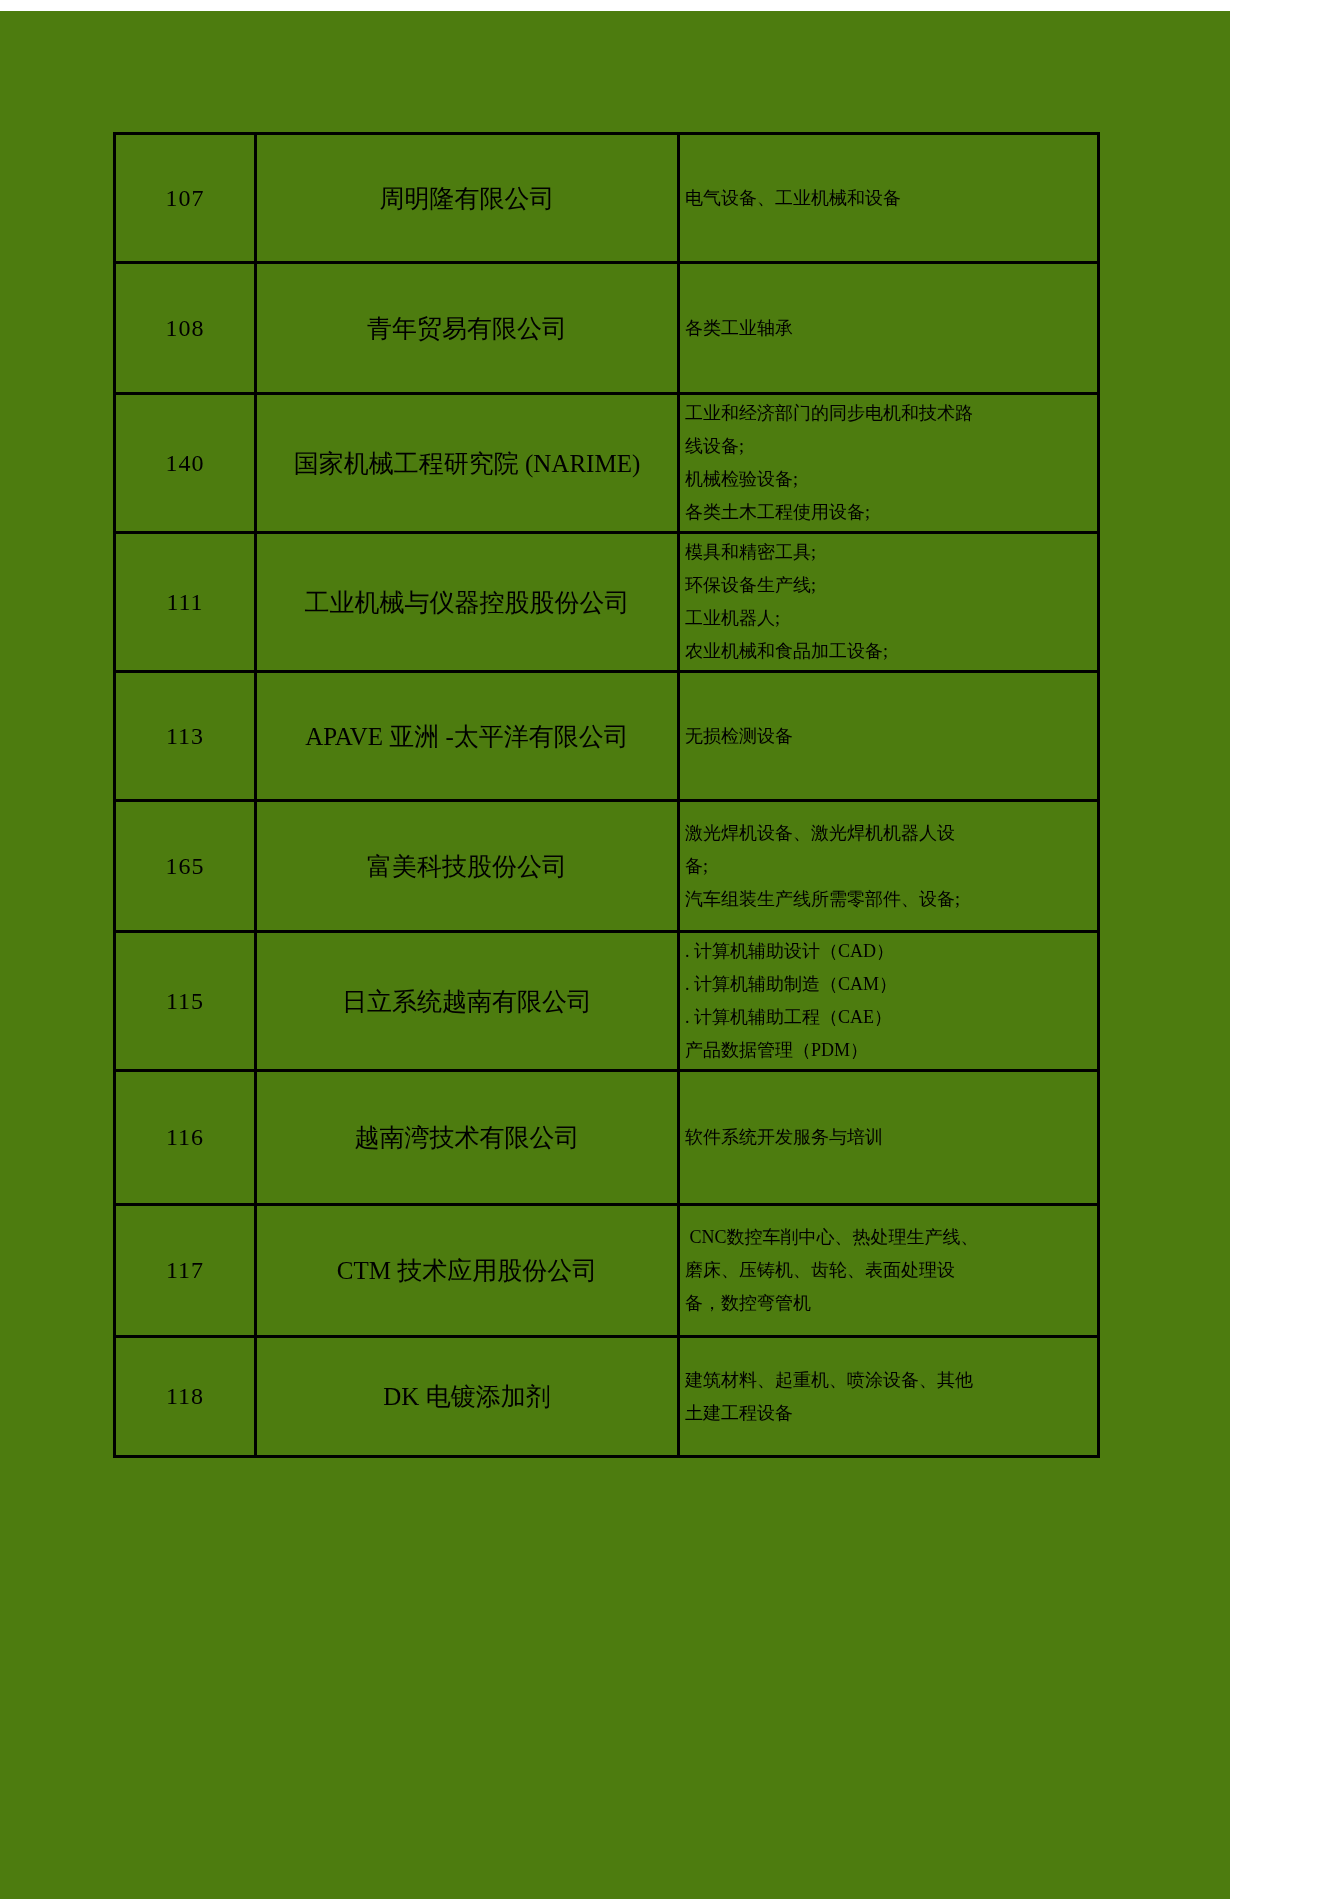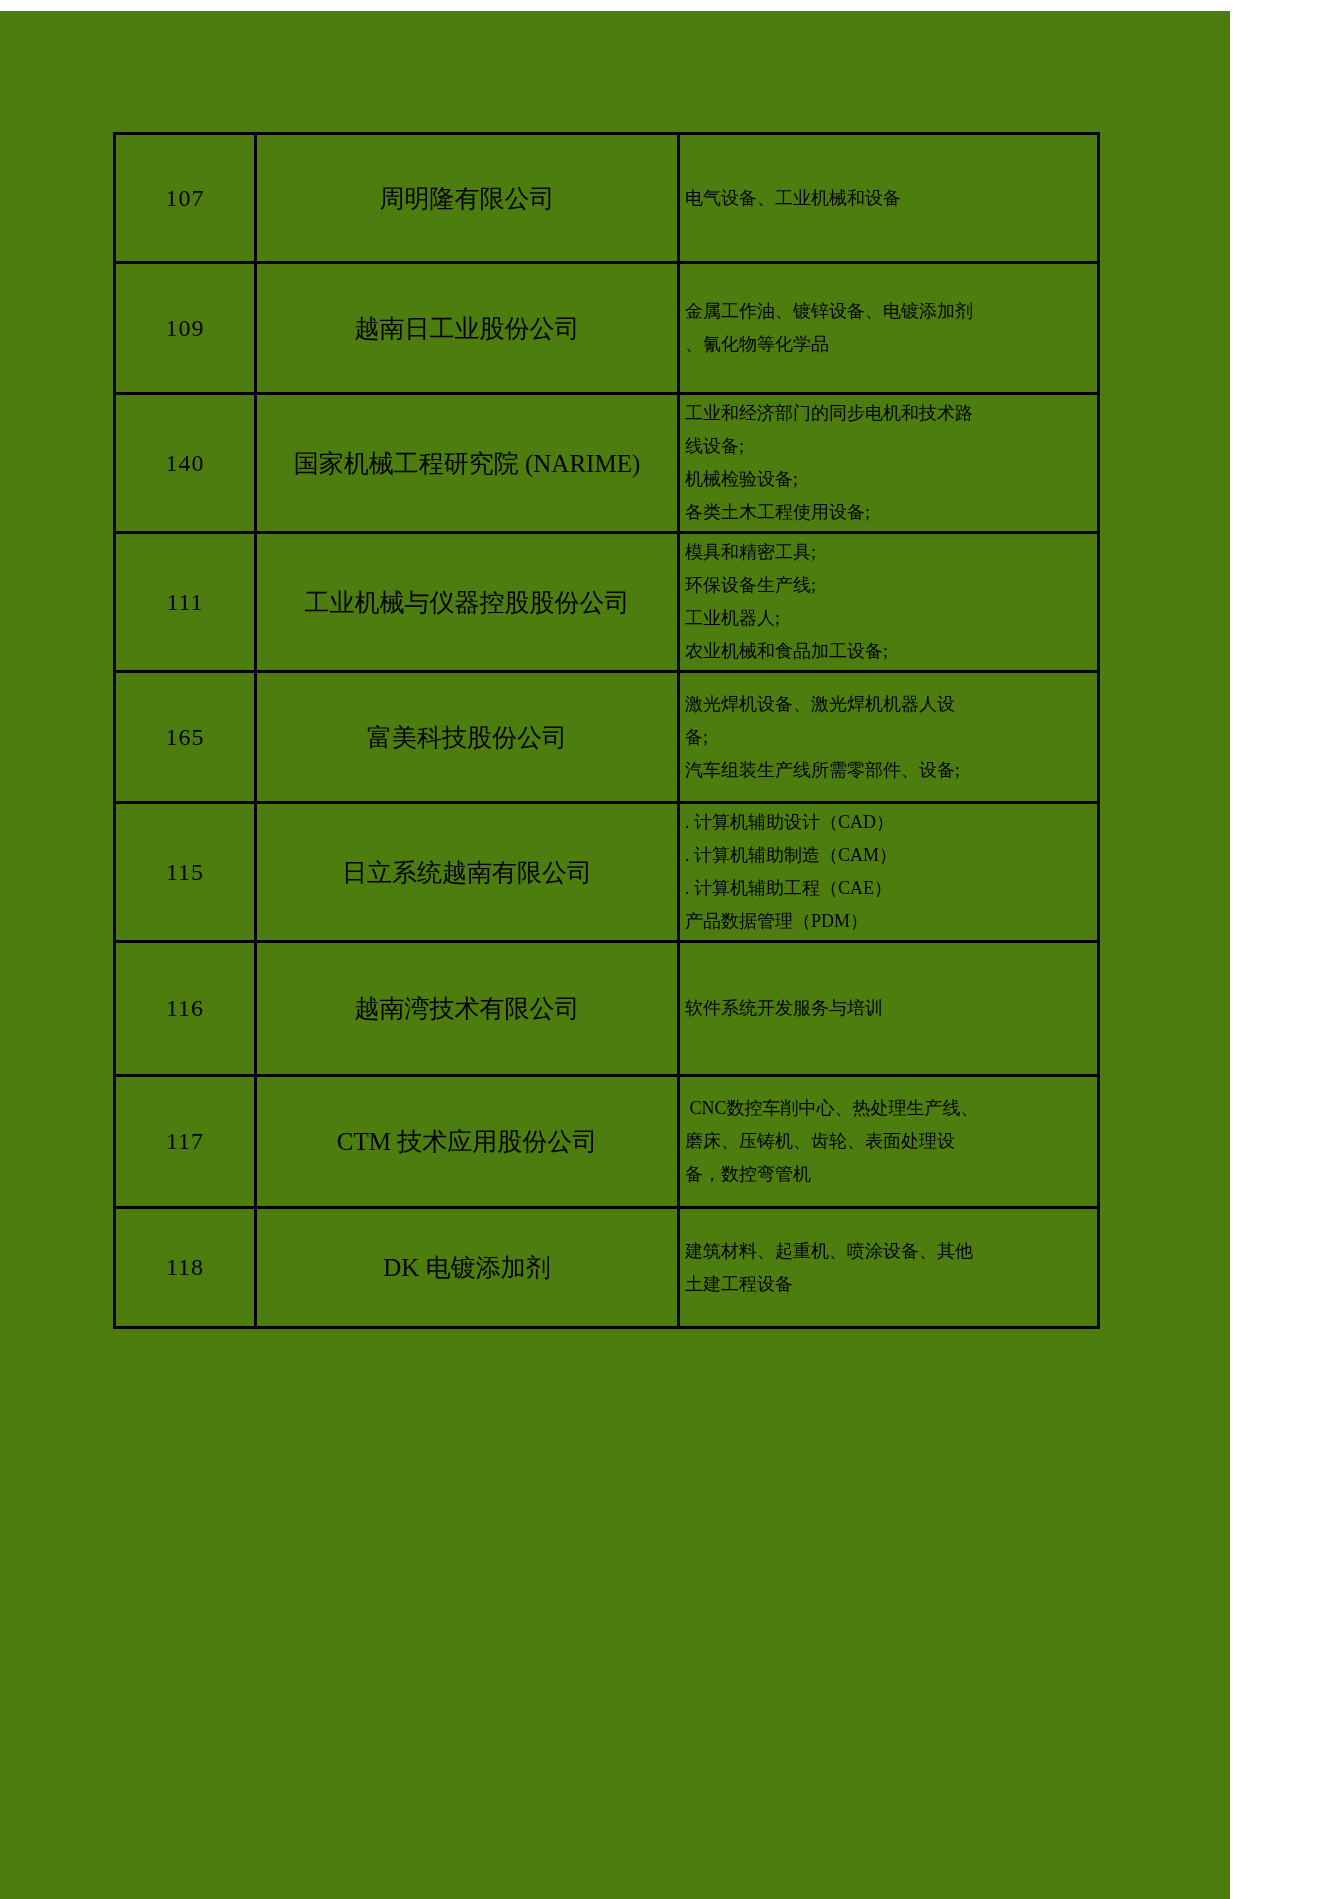"108" tr.h1 { html: none -> <tr> <td>108</td> <td>青年贸易有限公司</td> <td>各类工业轴承</td> </tr> }
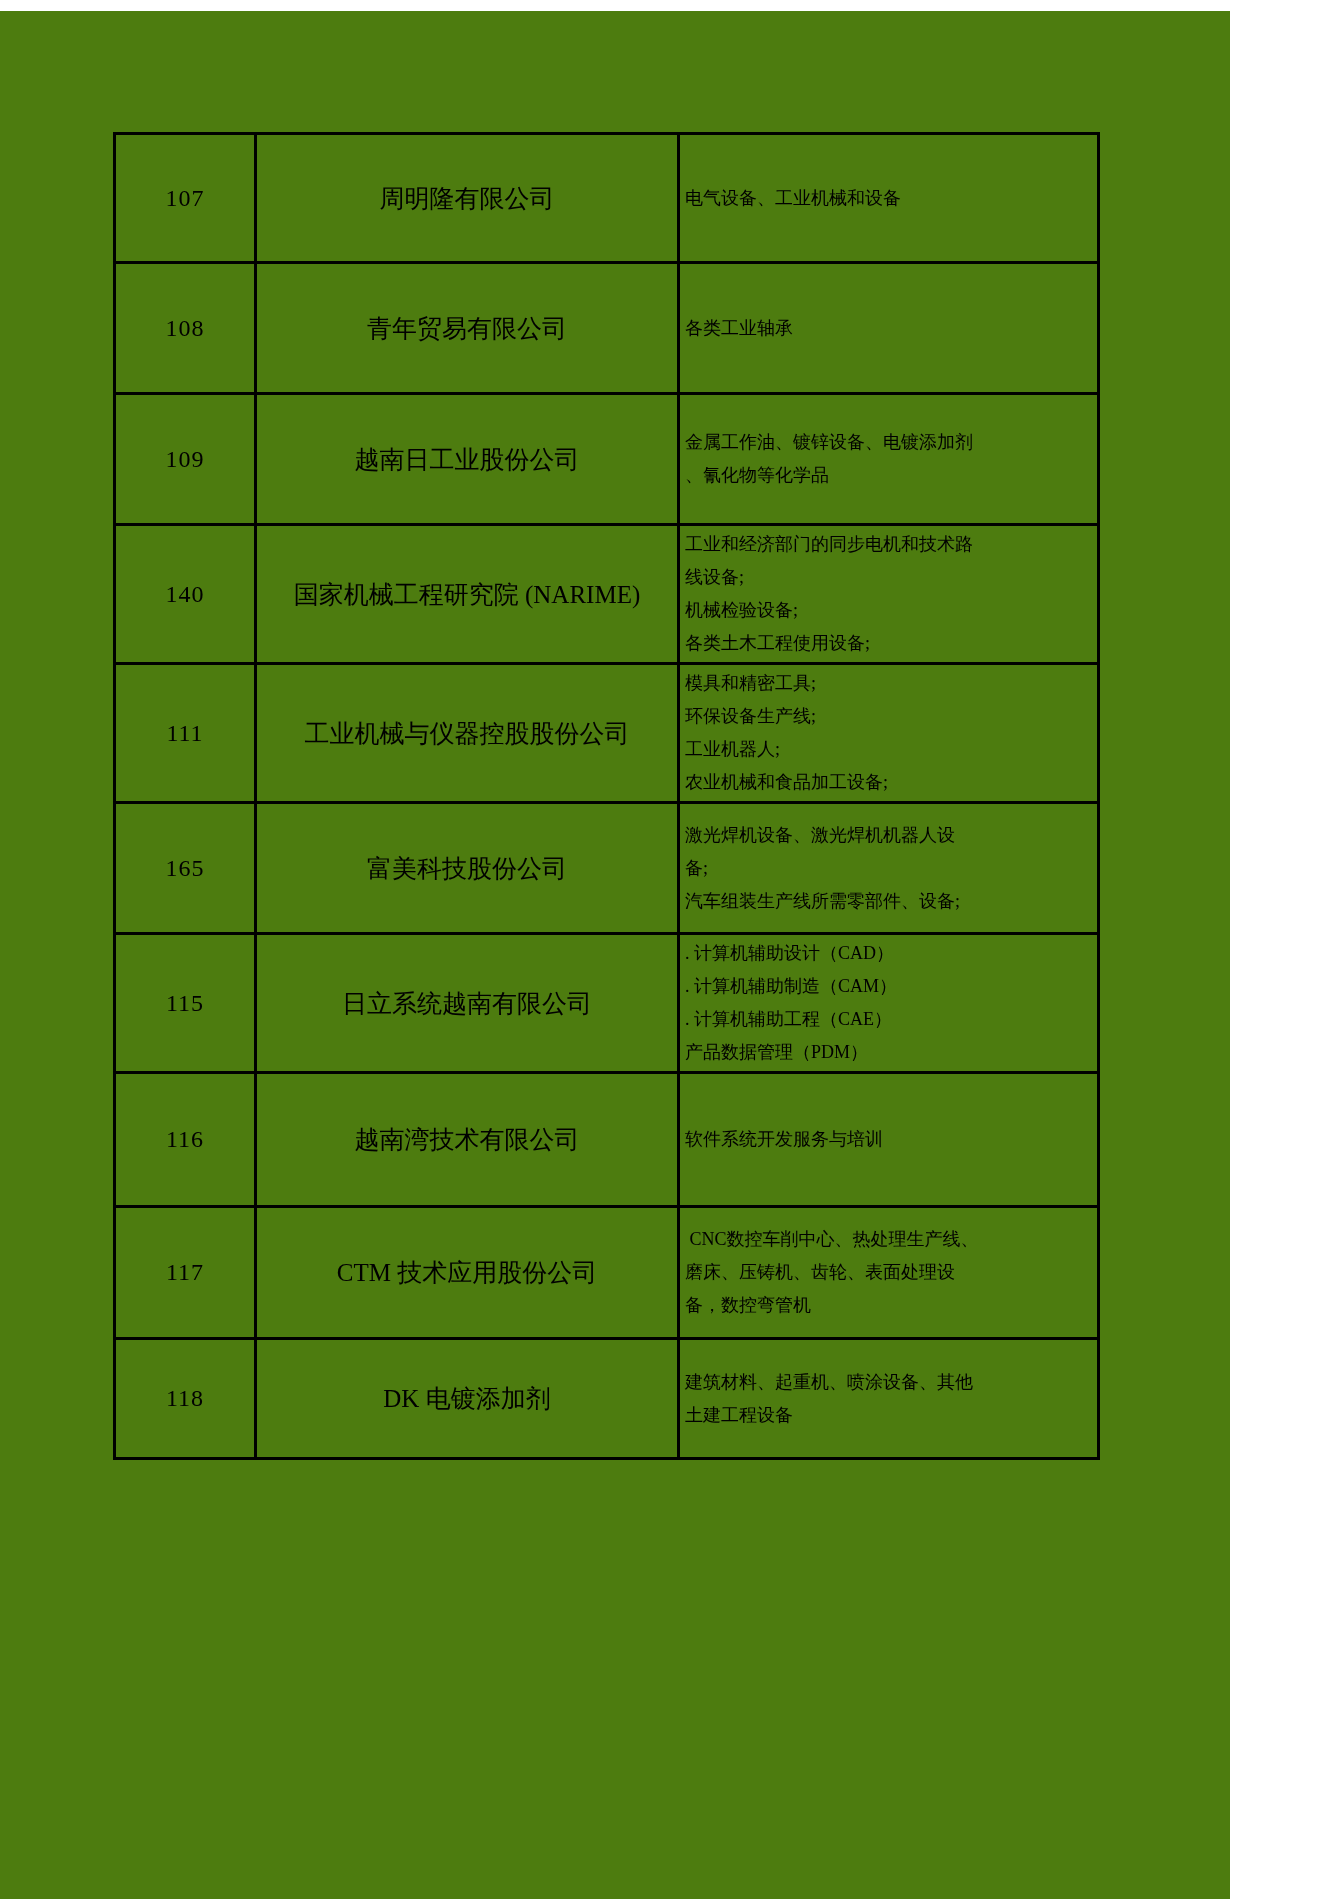"109" tr.h2 { html: <tr> <td>109</td> <td>越南日工业股份公司</td> <td>金属工作油、镀锌设备、电镀添加剂 、氰化物等化学品</td> </tr> -> none }
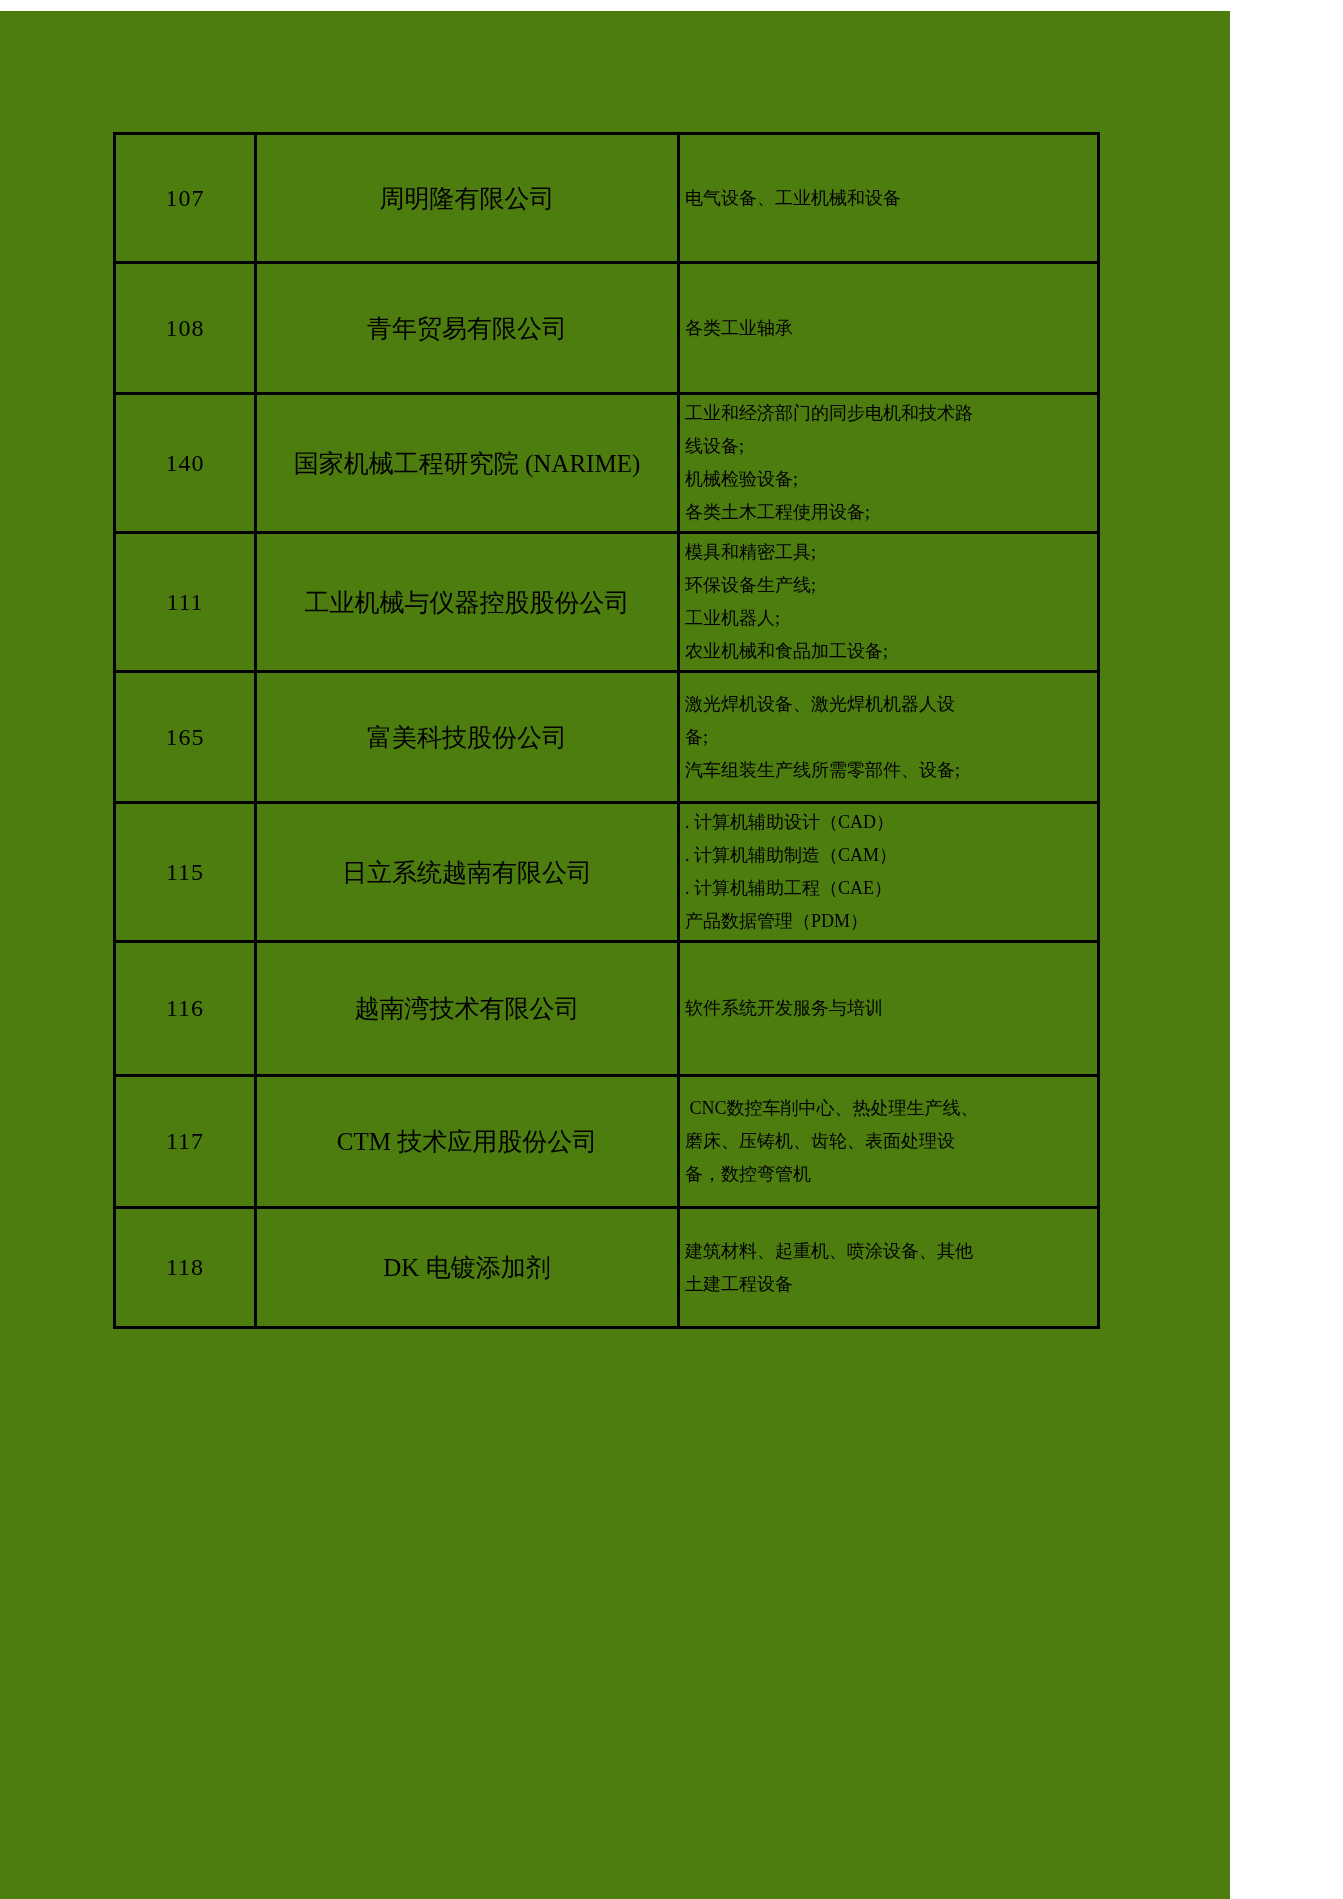"113" tr.h6 { html: none -> <tr> <td>113</td> <td>APAVE 亚洲 -太平洋有限公司</td> <td>无损检测设备</td> </tr> }
